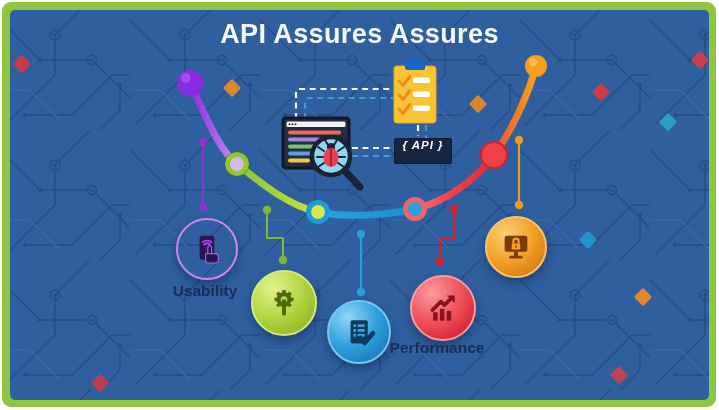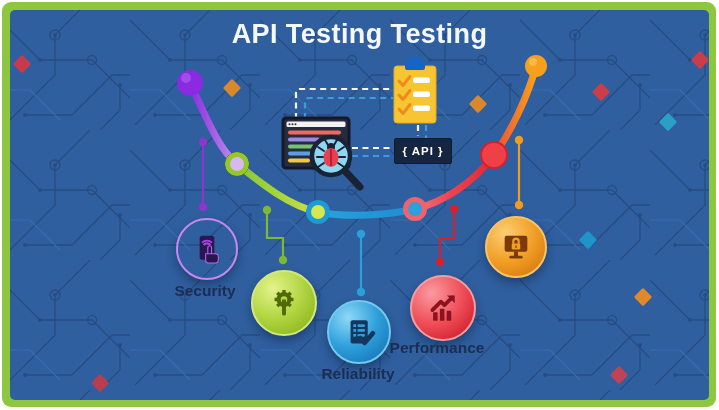"API Testing Testing" div.title { text: Testing Testing -> Assures Assures }
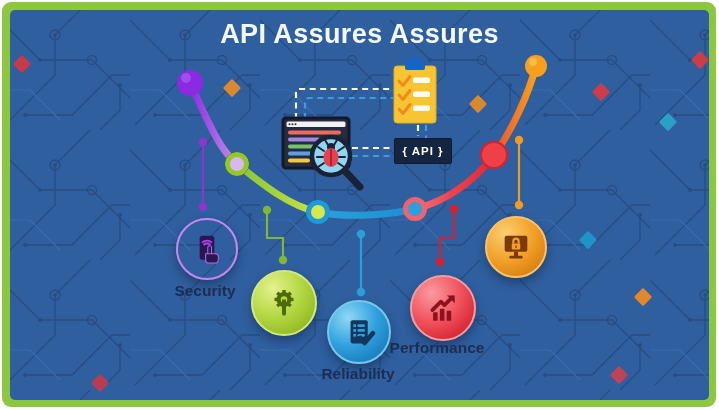"{ API }" .api-box { align-items: center -> none; font-style: none -> italic }
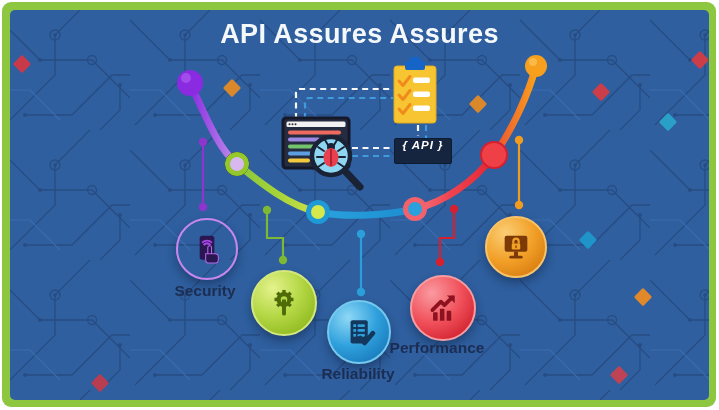"Security" div.label { text: Security -> Usability }
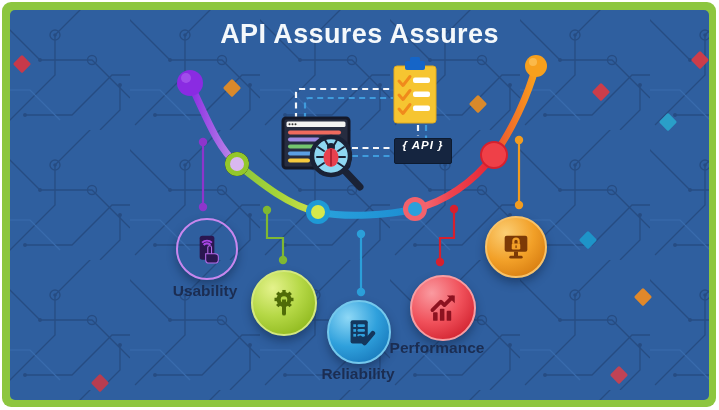"Reliability" div.label { html: <div>Reliability</div> -> none }
